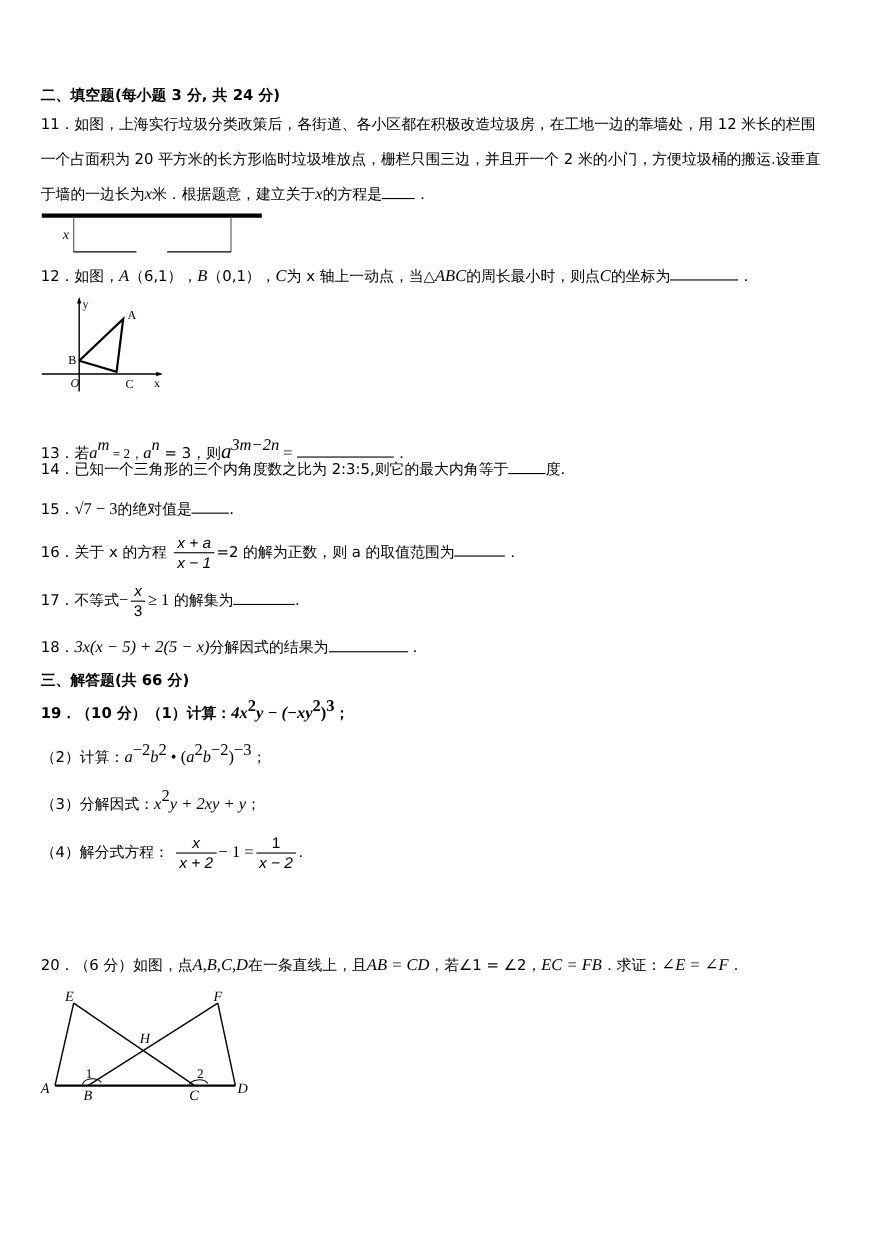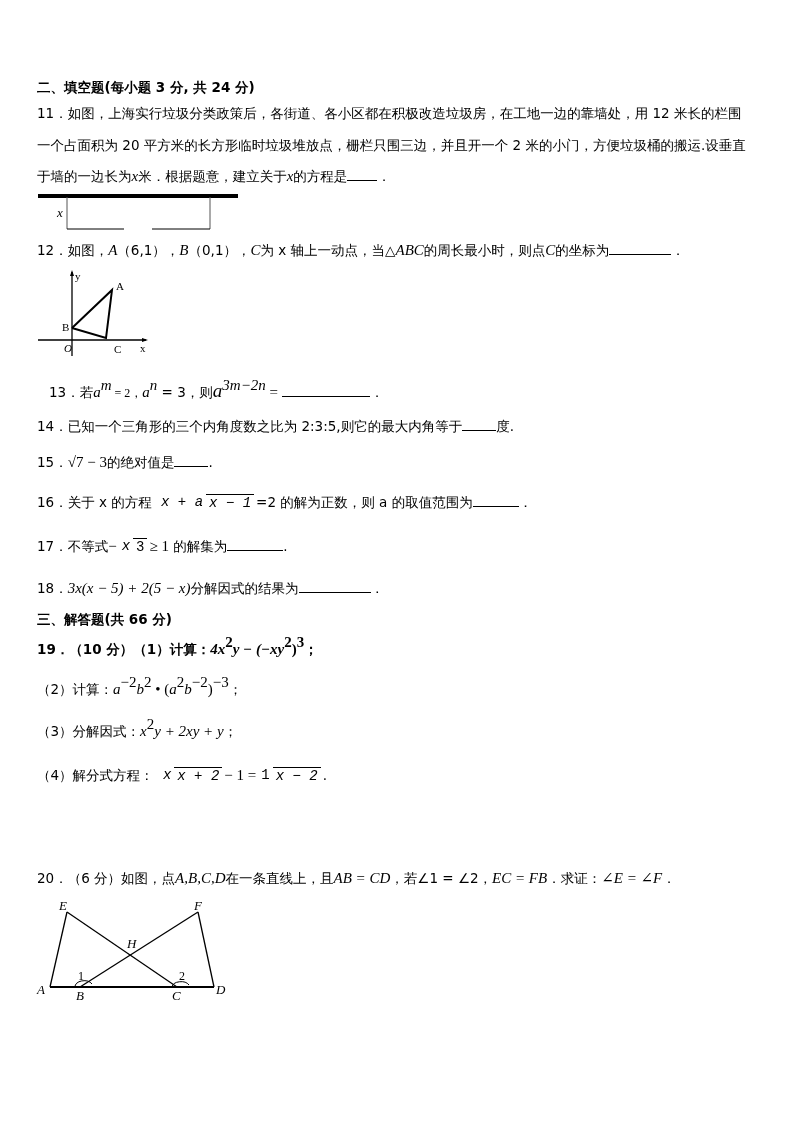"13．若am = 2，an = 3，则a3m−2n" div.line { margin-left: 12px -> none; top: 382px -> 401px }
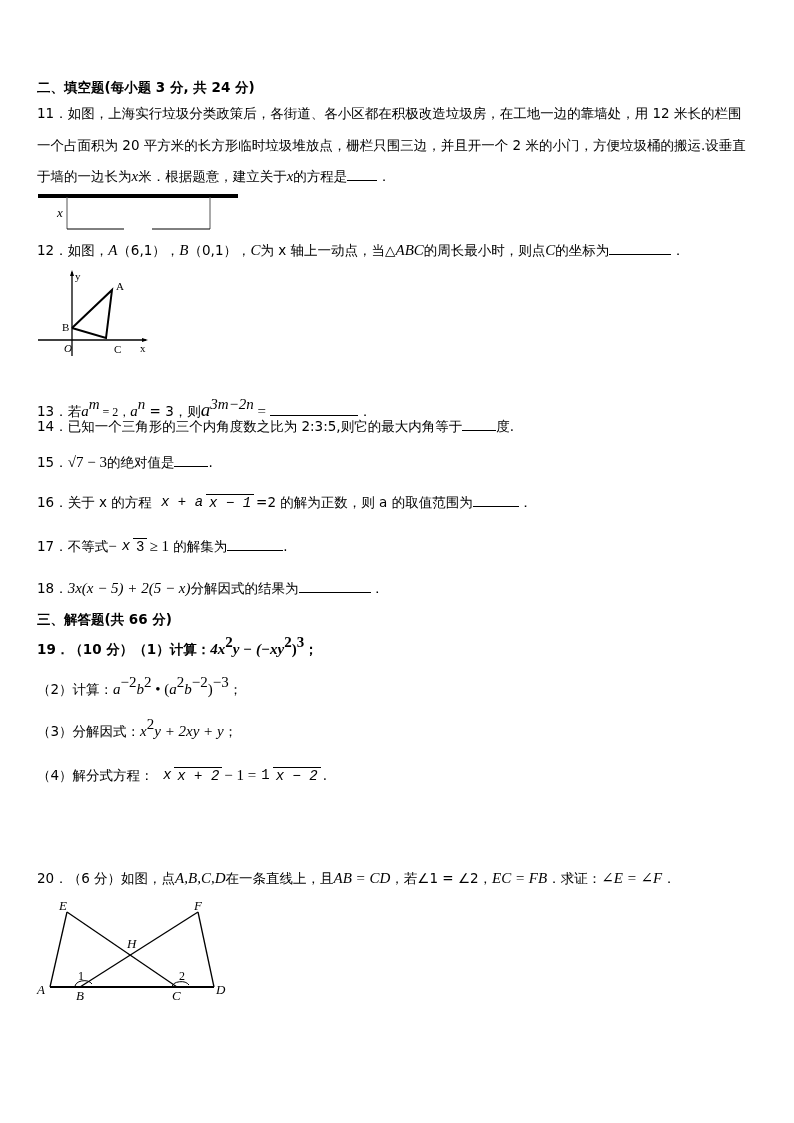"x + a" .frac { align-items: none -> center; flex-direction: row -> column; font-family: Liberation Mono, monospace -> Liberation Sans, sans-serif }
